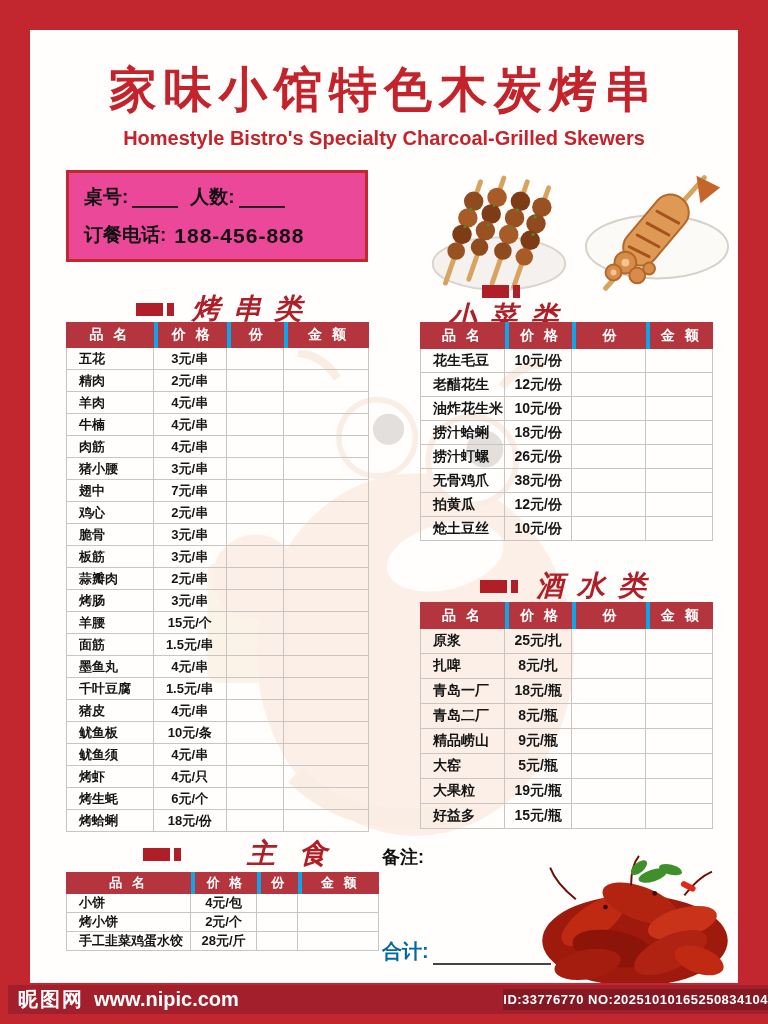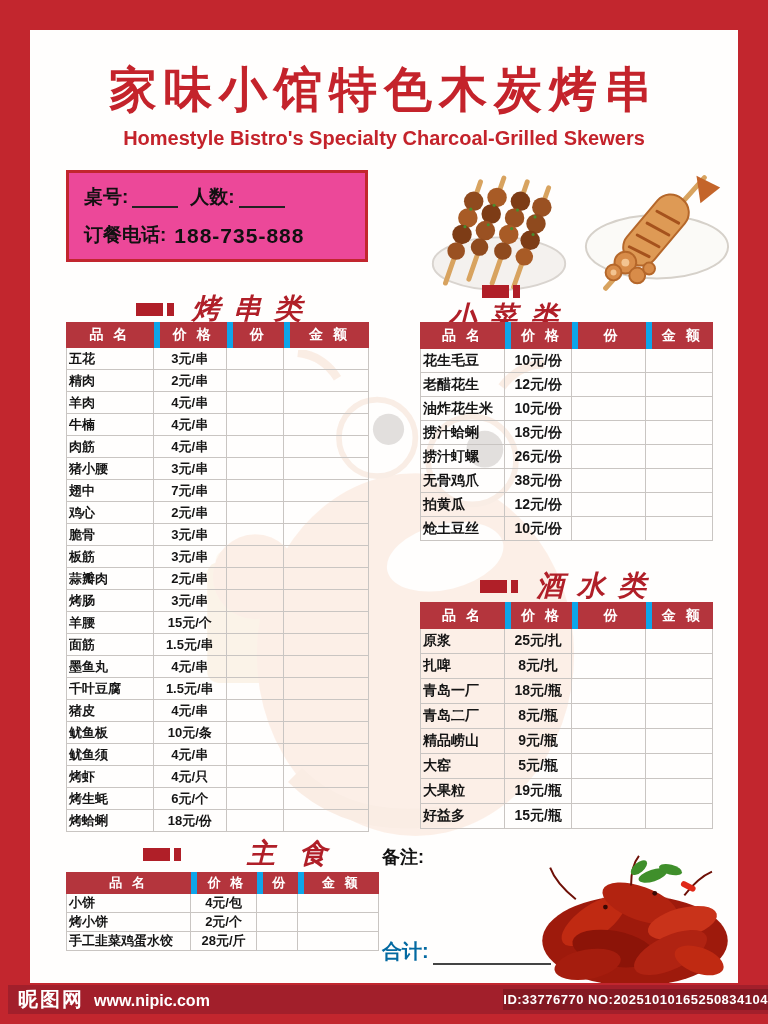"188-735-888" span.phone-number { text: 188-735-888 -> 188-456-888 }
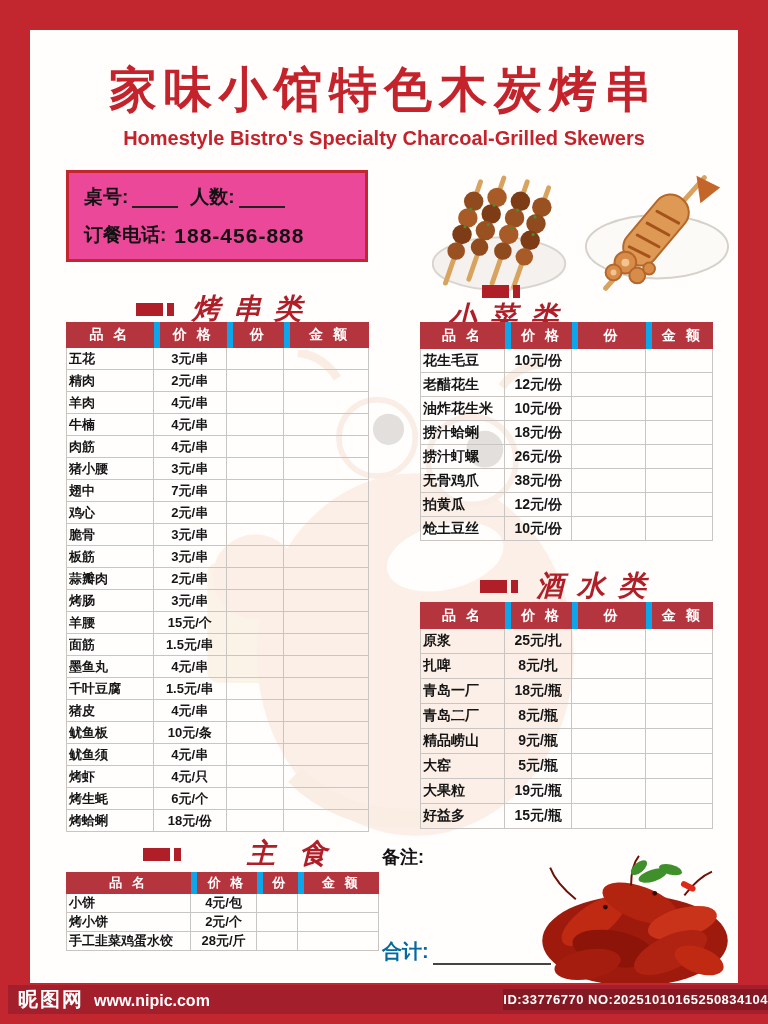"价 格" .trow.thead .tcell + .tcell { border-left: 6px solid #0ea5e9 -> 4px solid #0ea5e9 }
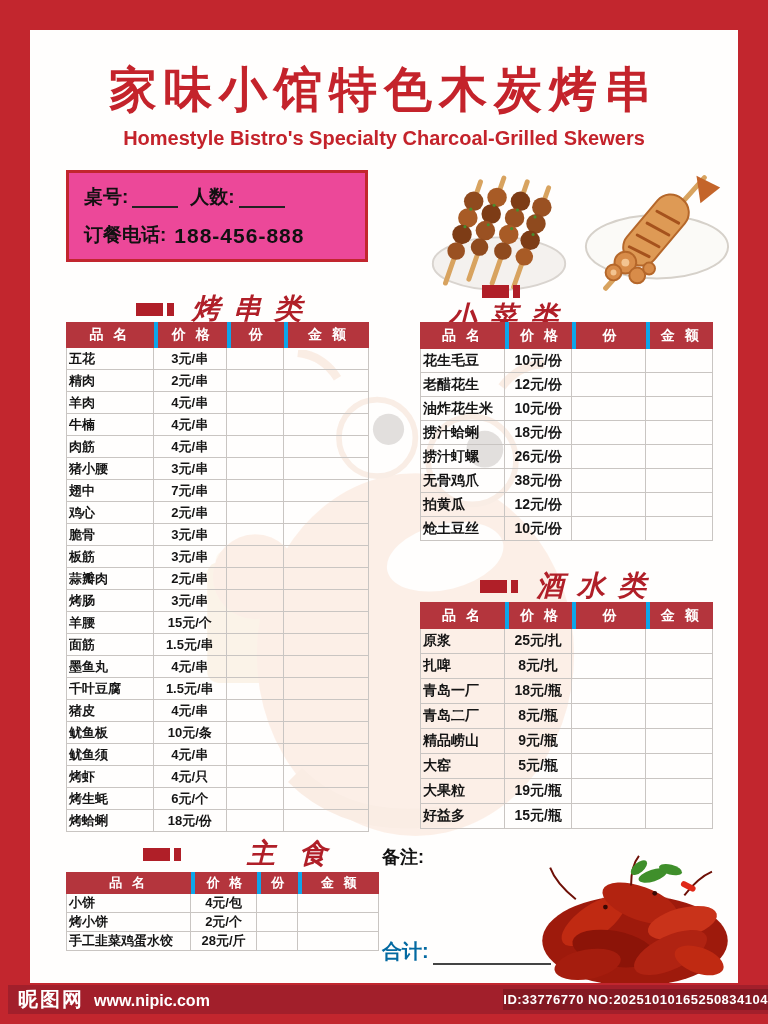"五花" .trow:not(.thead) .tcell.c0 { padding-left: 2px -> 12px }
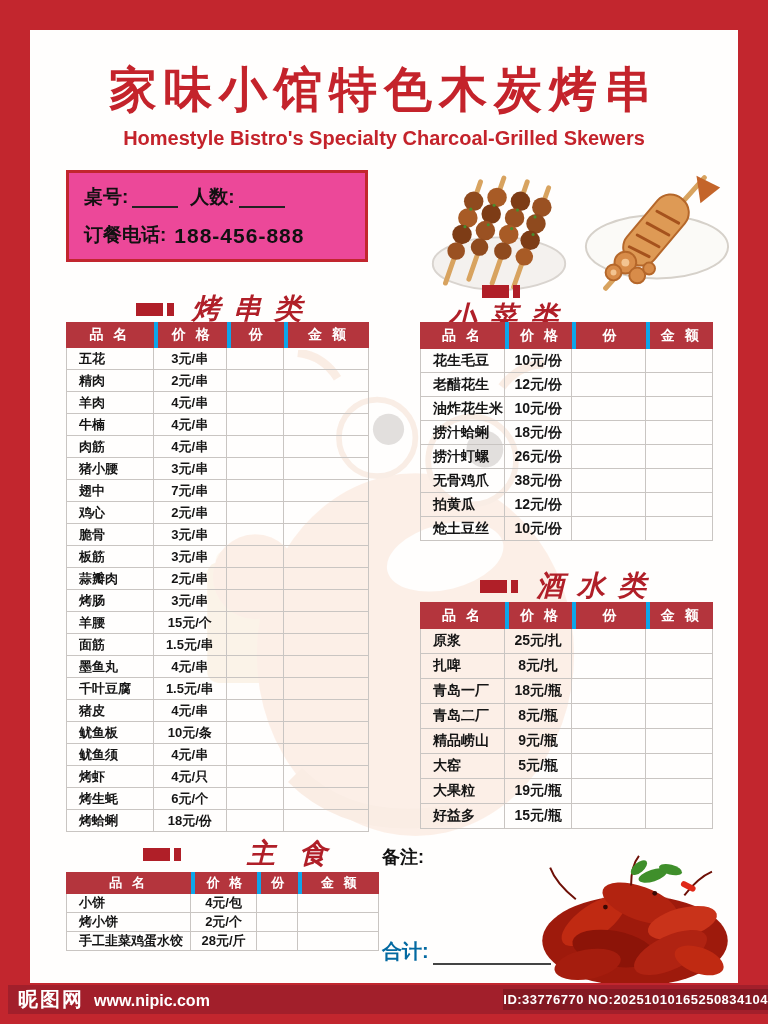"www.nipic.com" .logo-url { font-size: 16px -> 20px }
